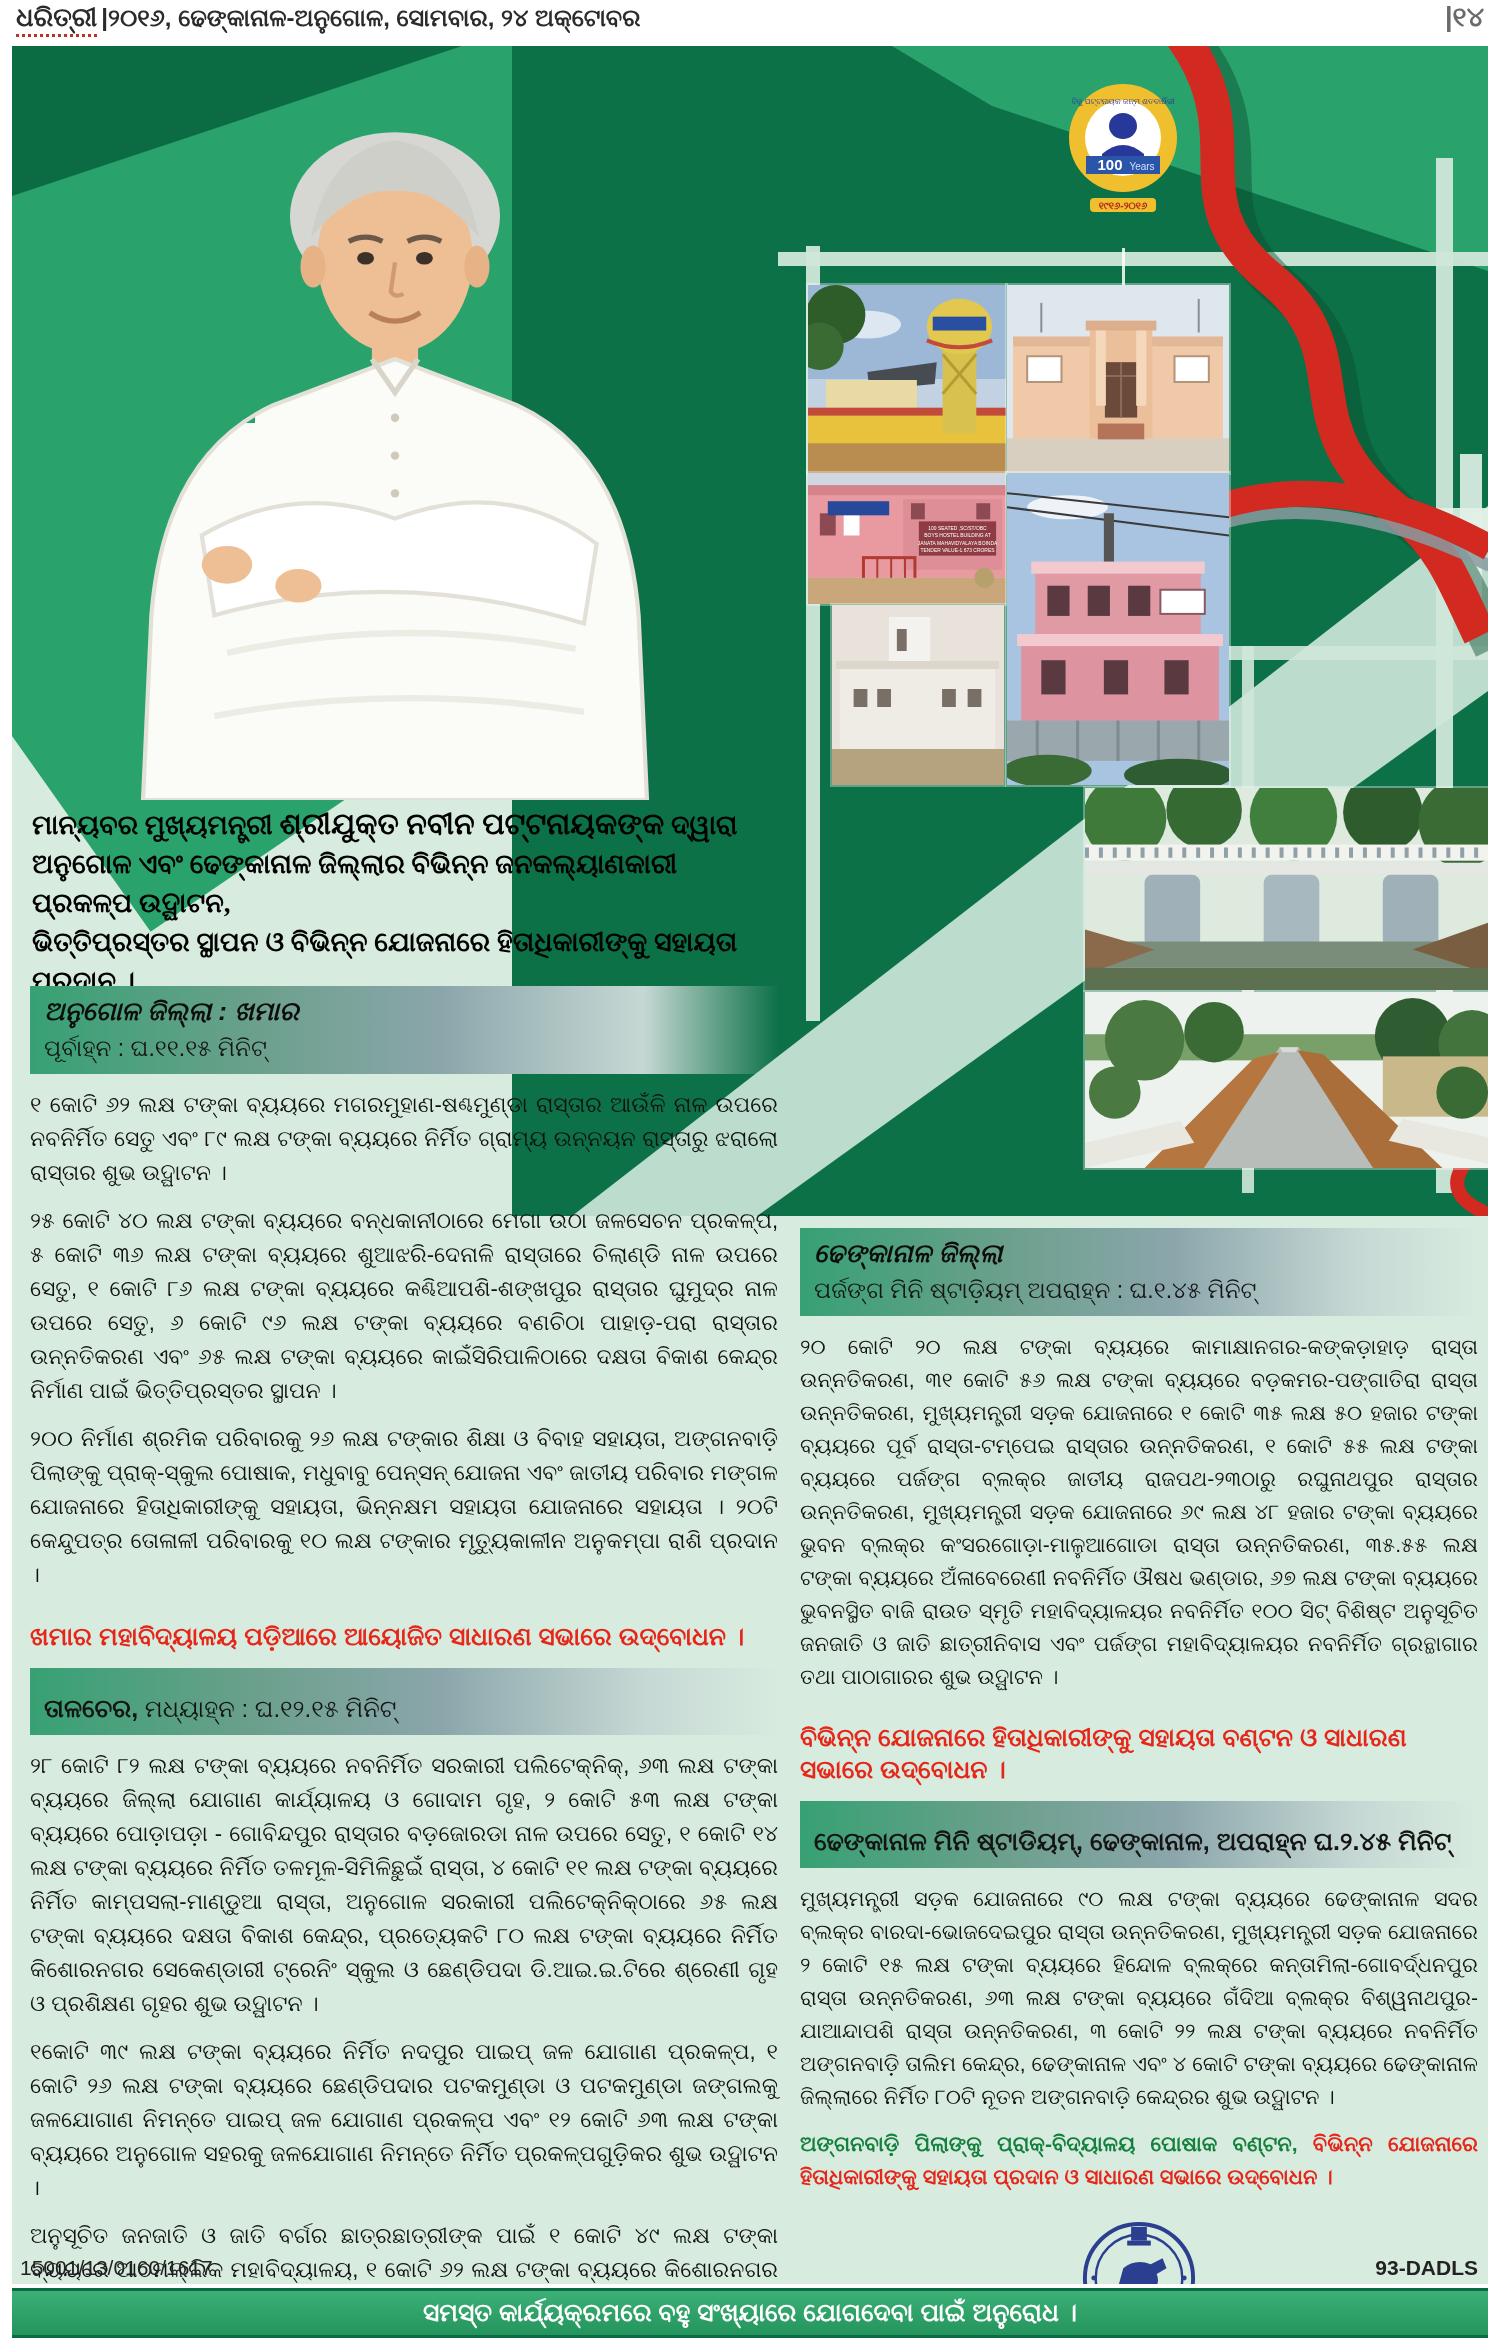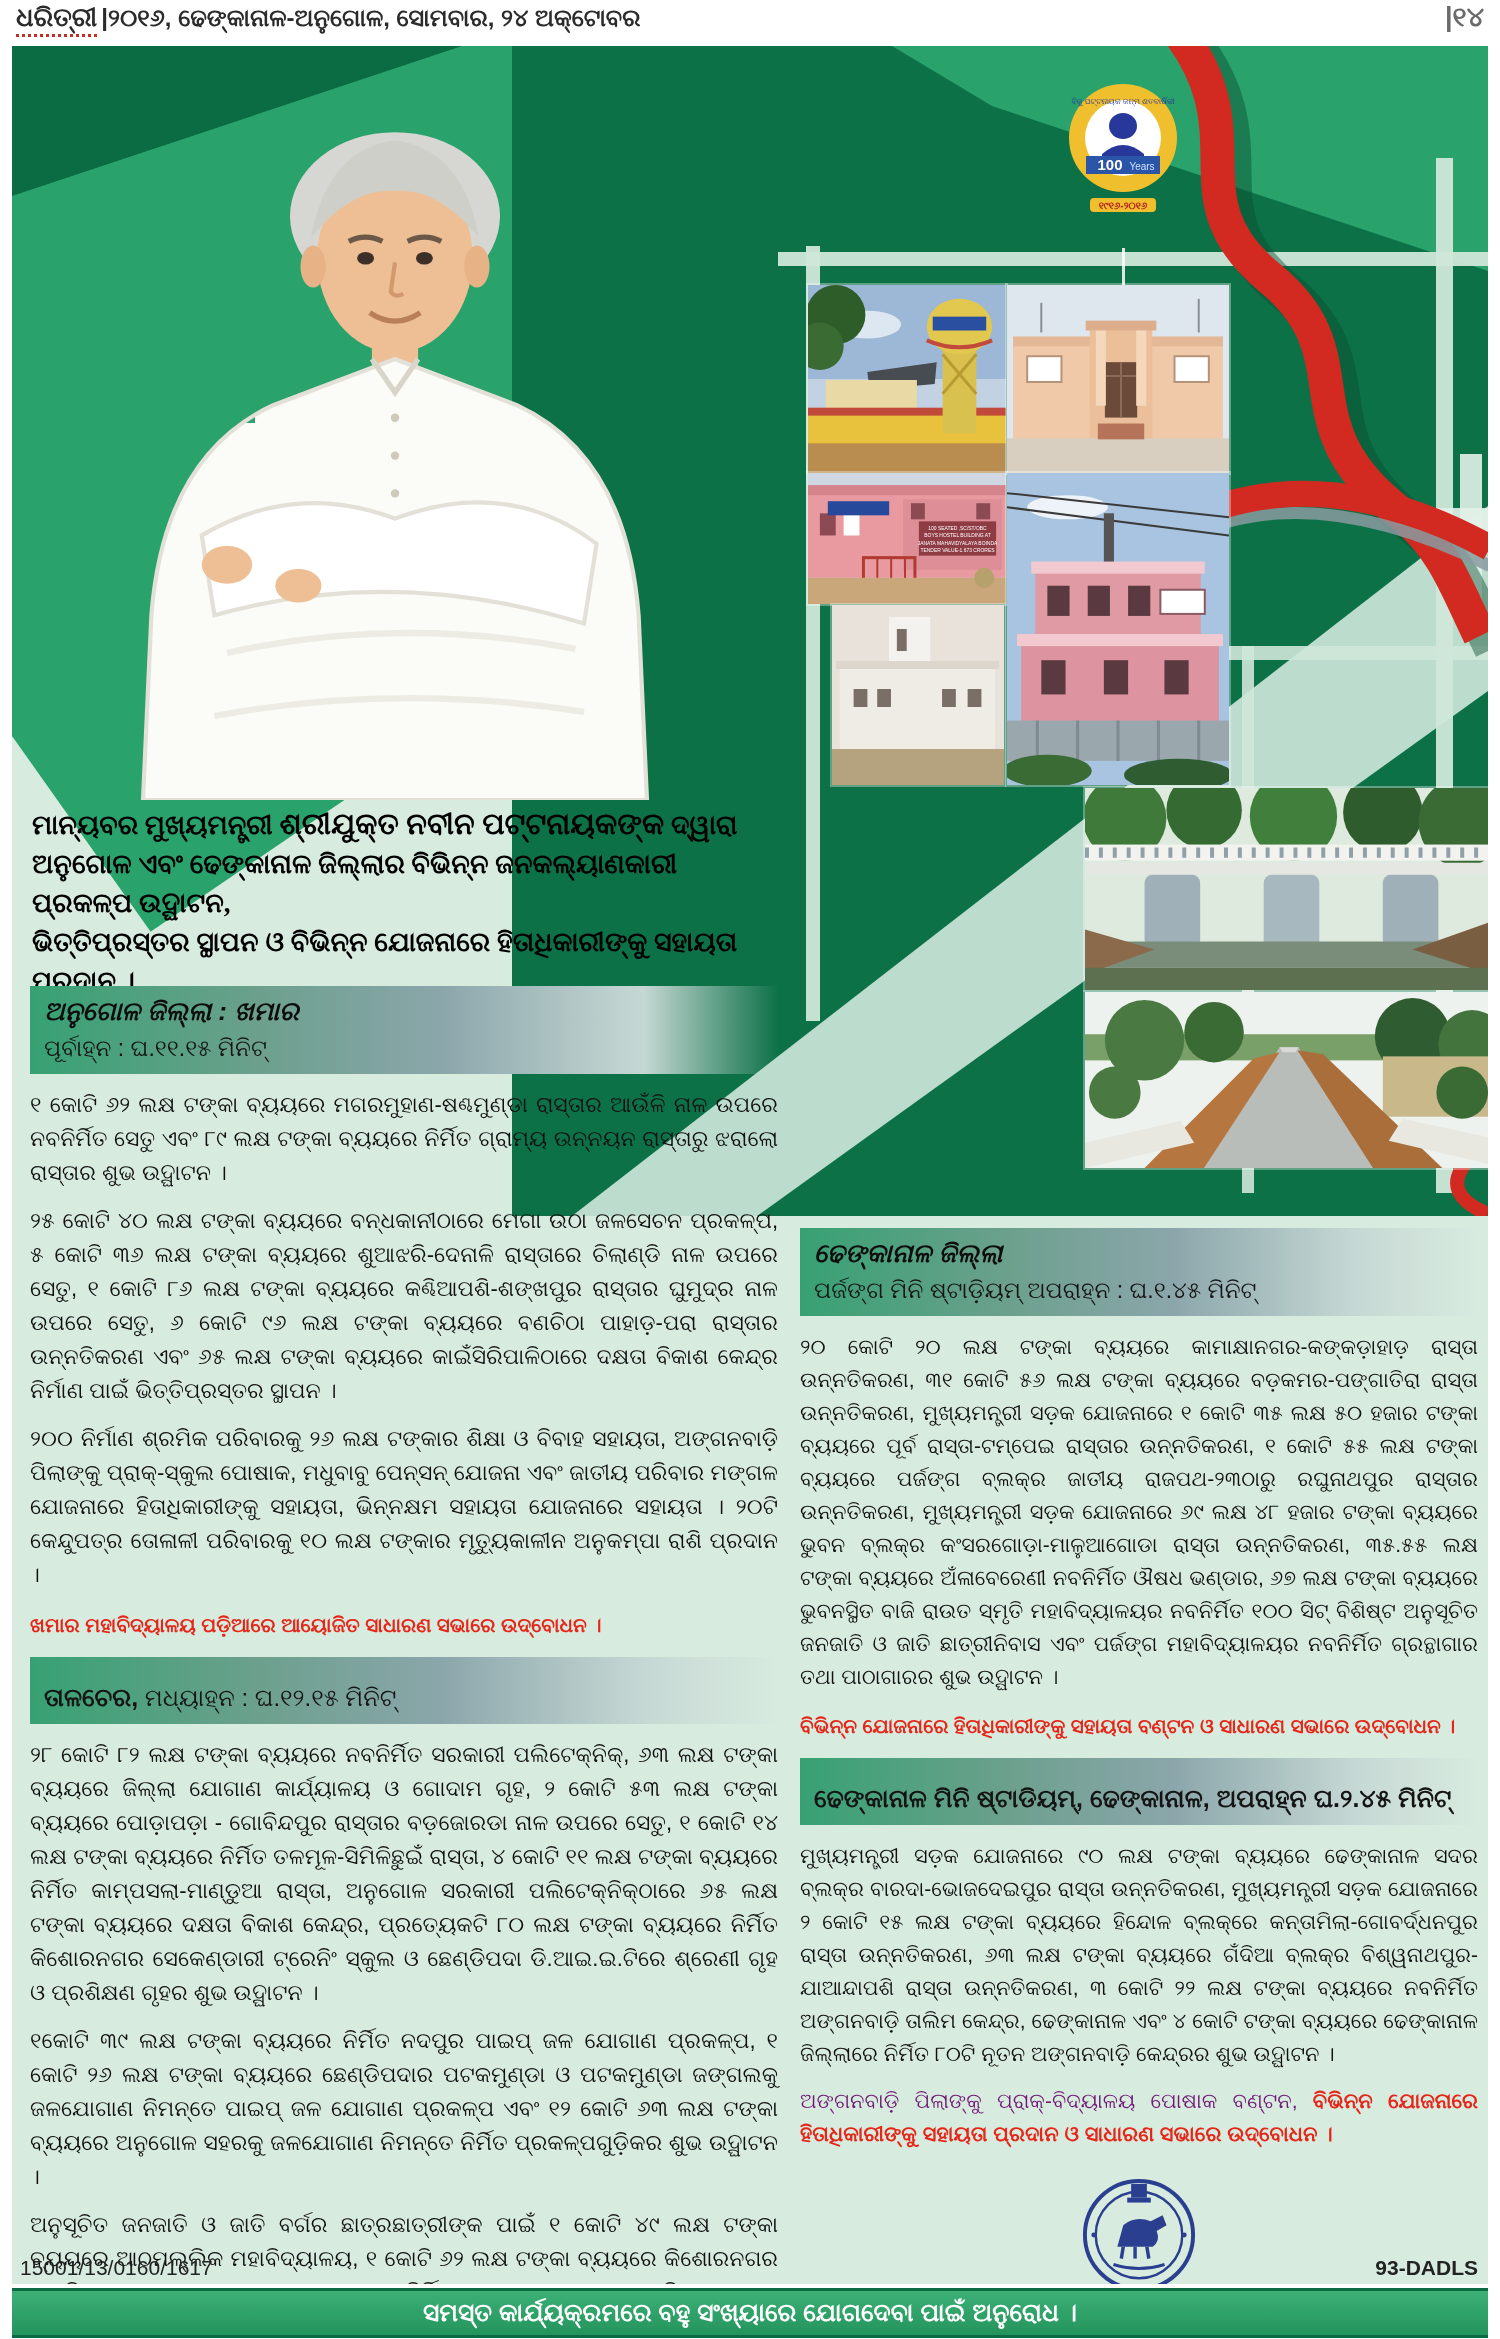"ଖମାର ମହାବିଦ୍ୟାଳୟ ପଡ଼ିଆରେ ଆୟୋଜିତ ସାଧାରଣ" .redline { font-size: 20px -> 25px; margin-top: 17px -> 28px }
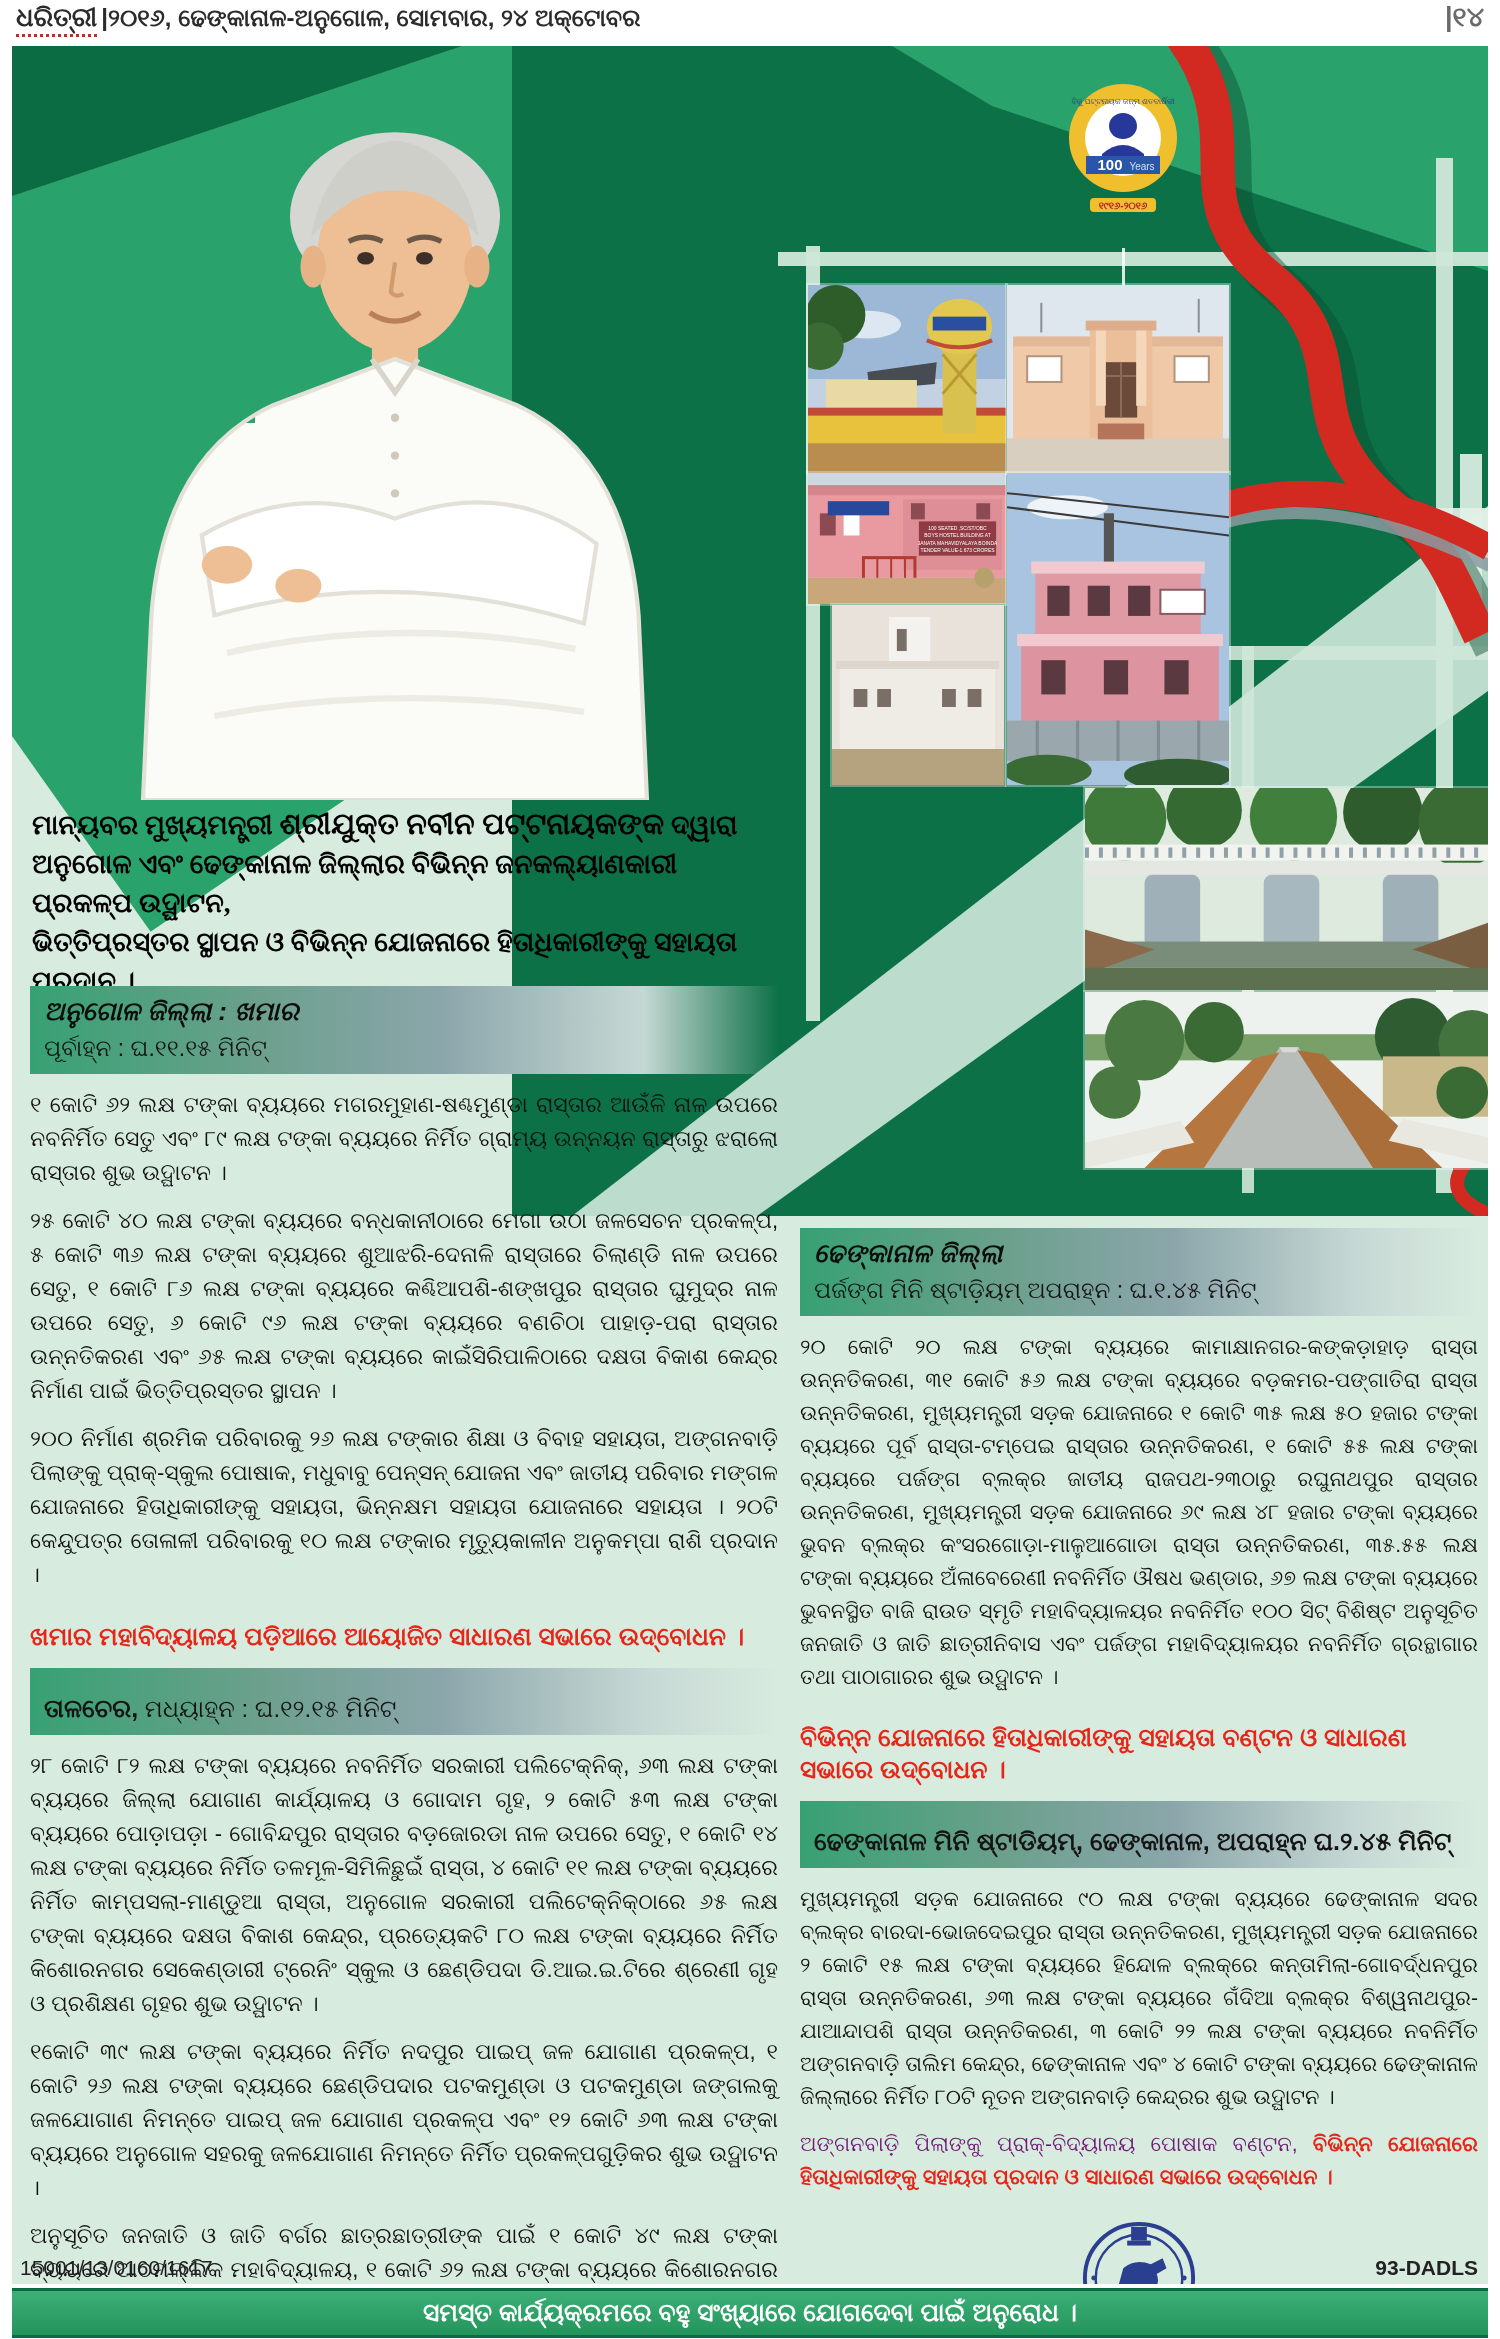"ଅଙ୍ଗନବାଡ଼ି ପିଲାଙ୍କୁ ପ୍ରାକ୍-ବିଦ୍ୟାଳୟ" .mixed .black-part { color: #701a75 -> #15803d; font-weight: 400 -> 700 }
